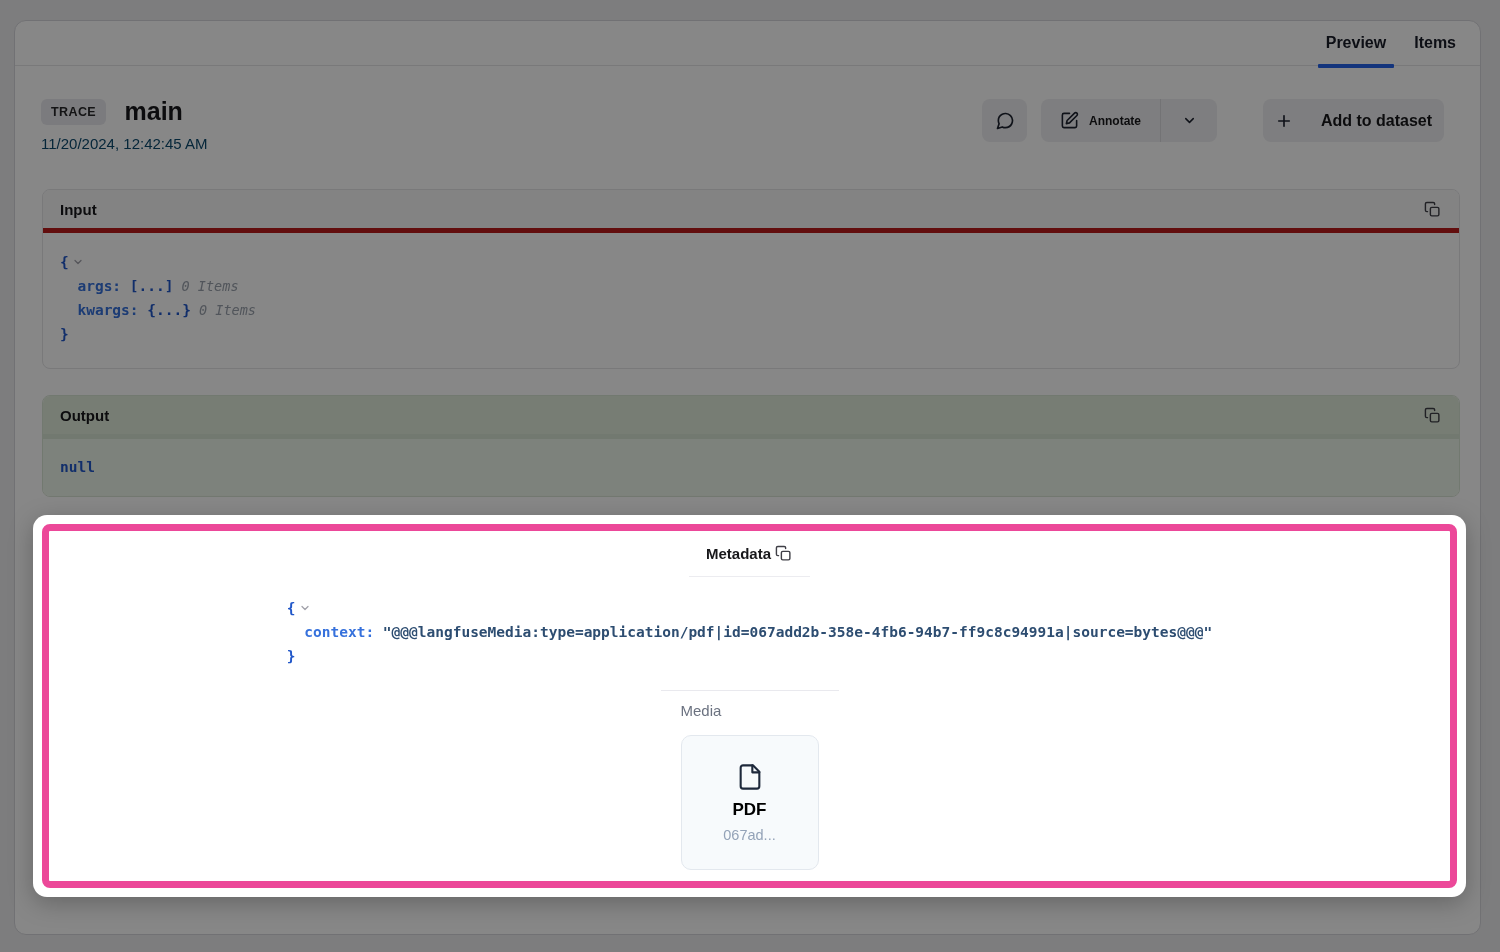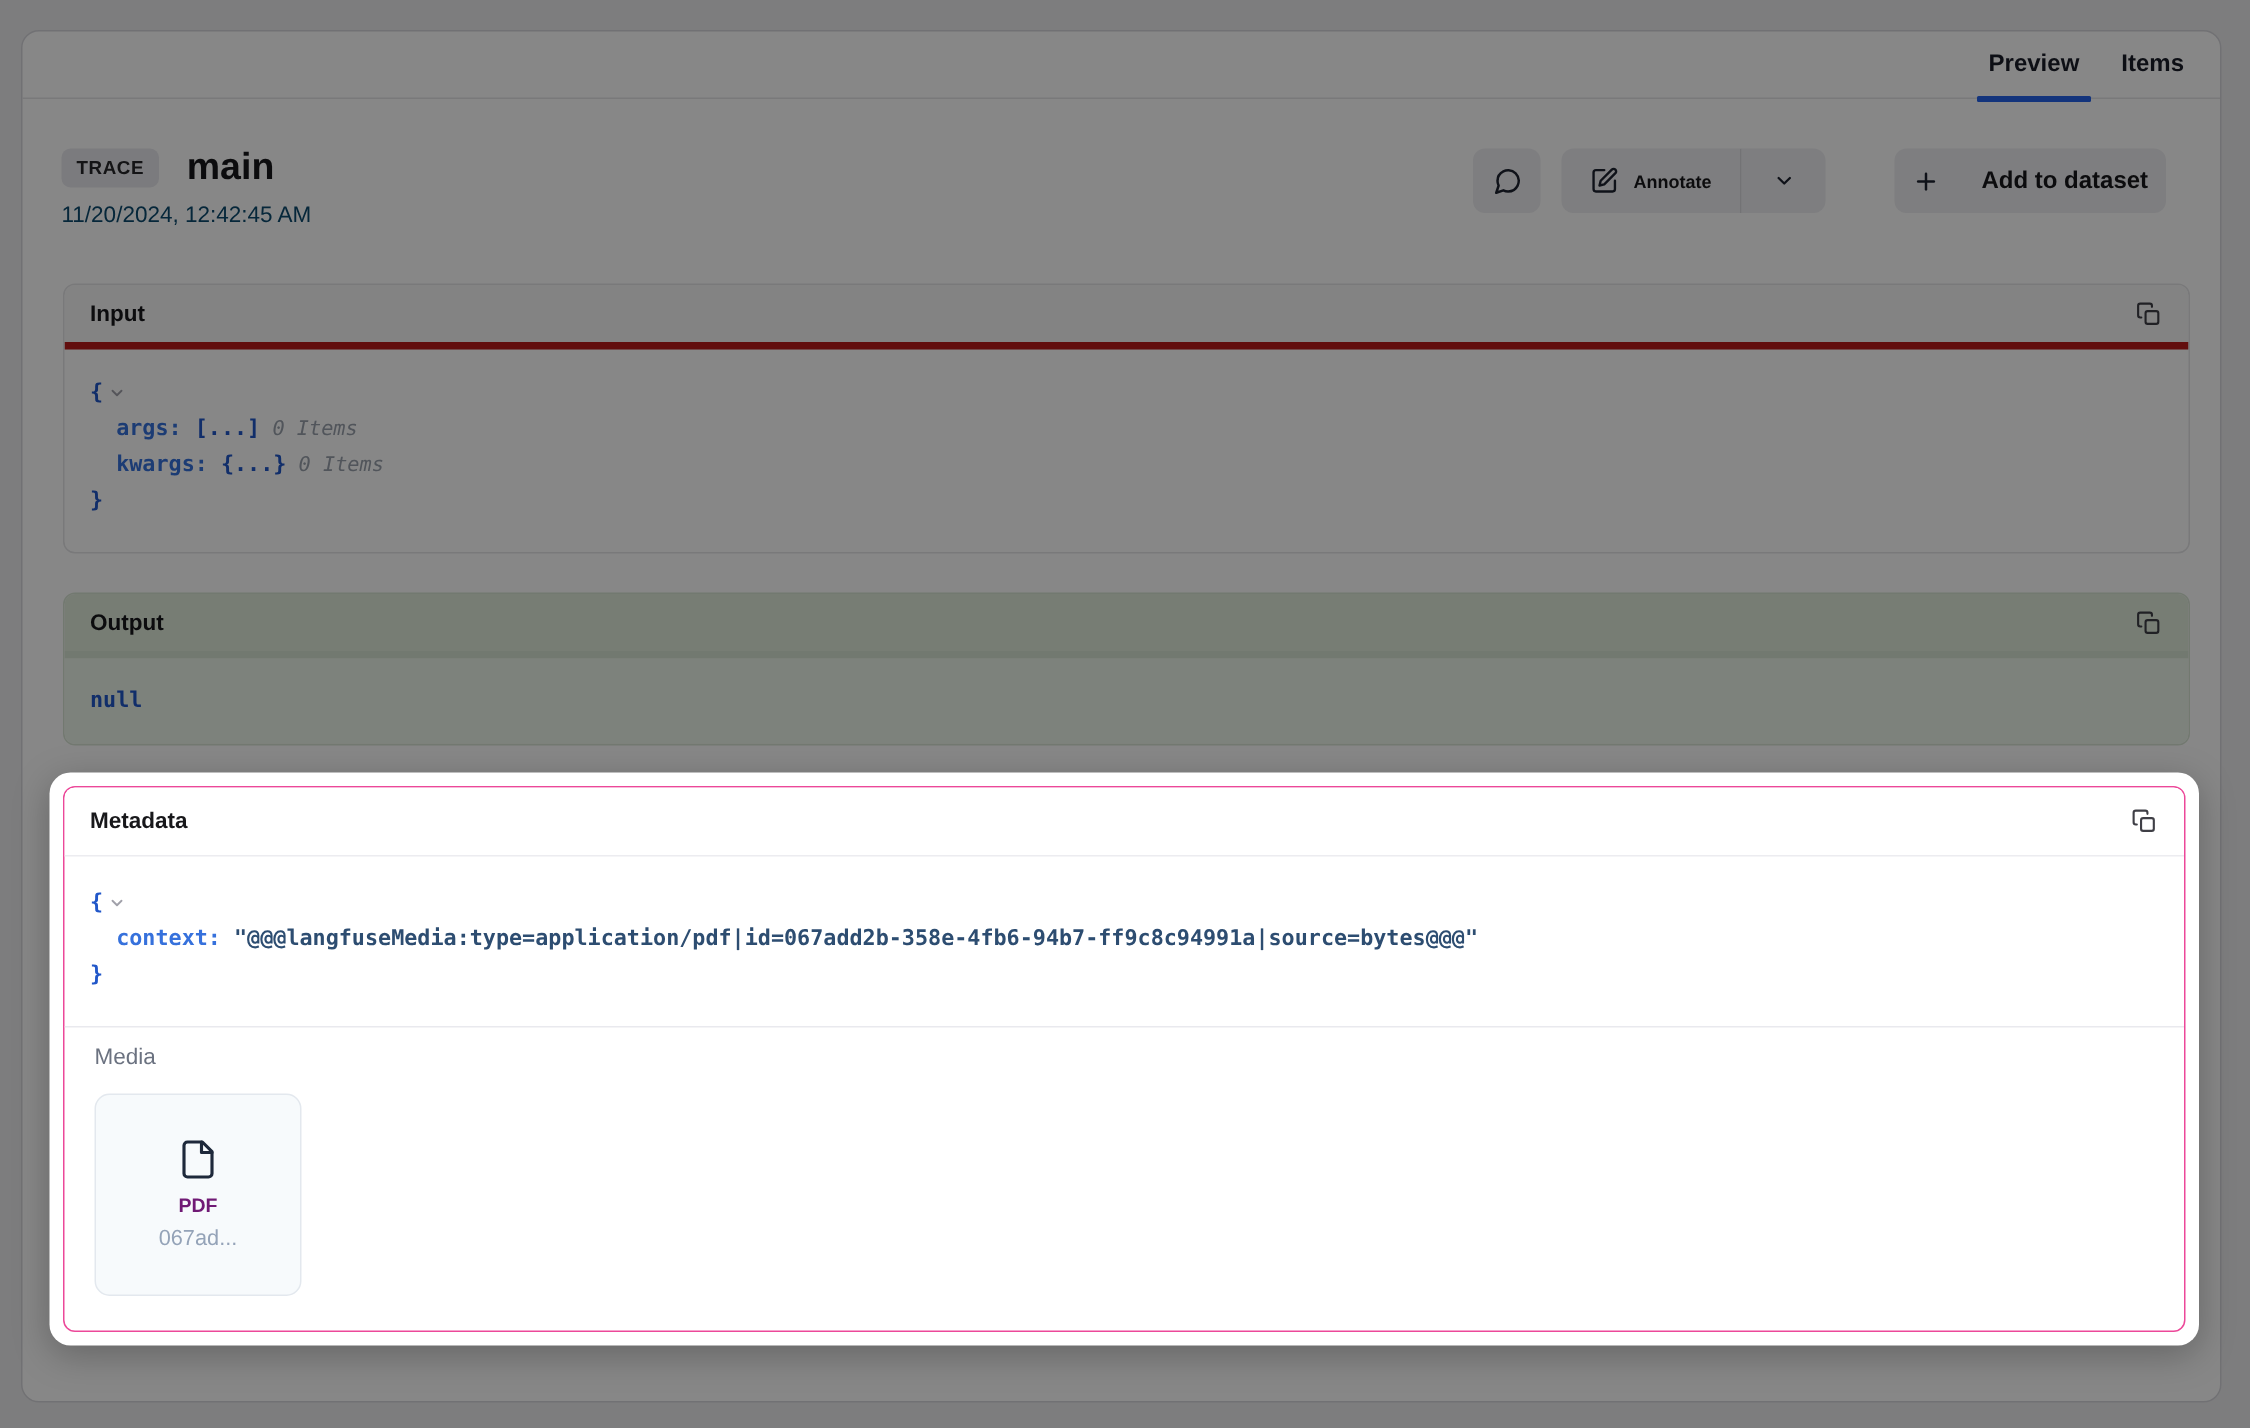"Metadata" .metadata-panel { align-items: none -> center; border: 1px solid #ec4899 -> 7px solid #ec4899 }
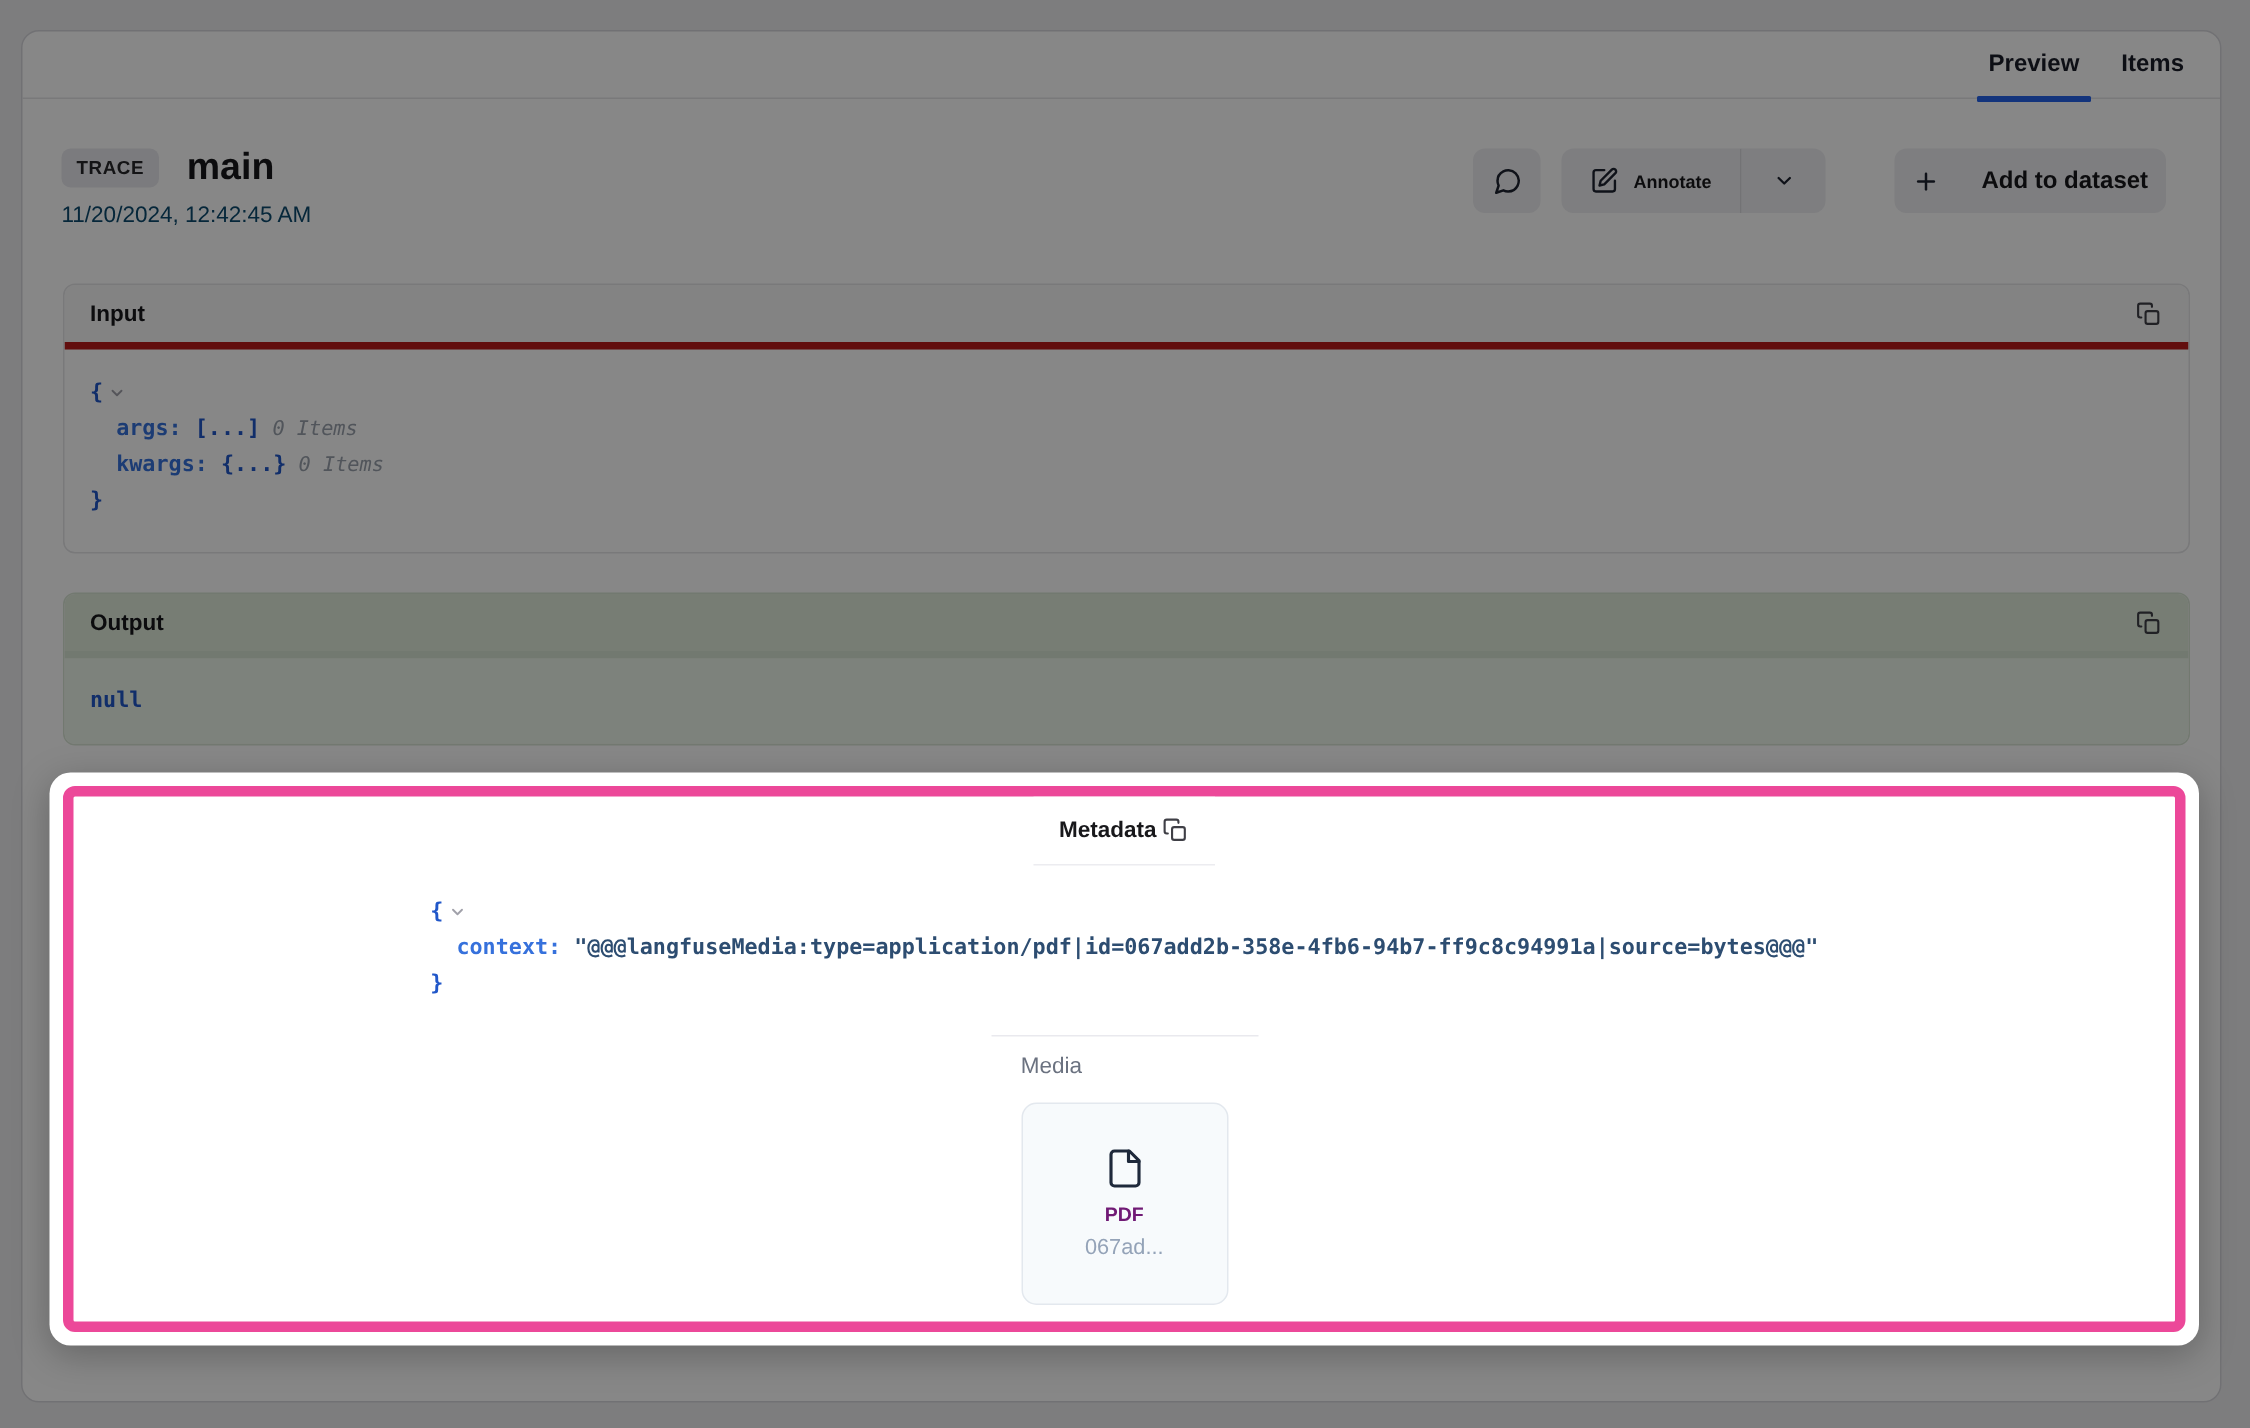"PDF" .pdf-type { color: #701a75 -> #000000; font-size: 13px -> 17px }
